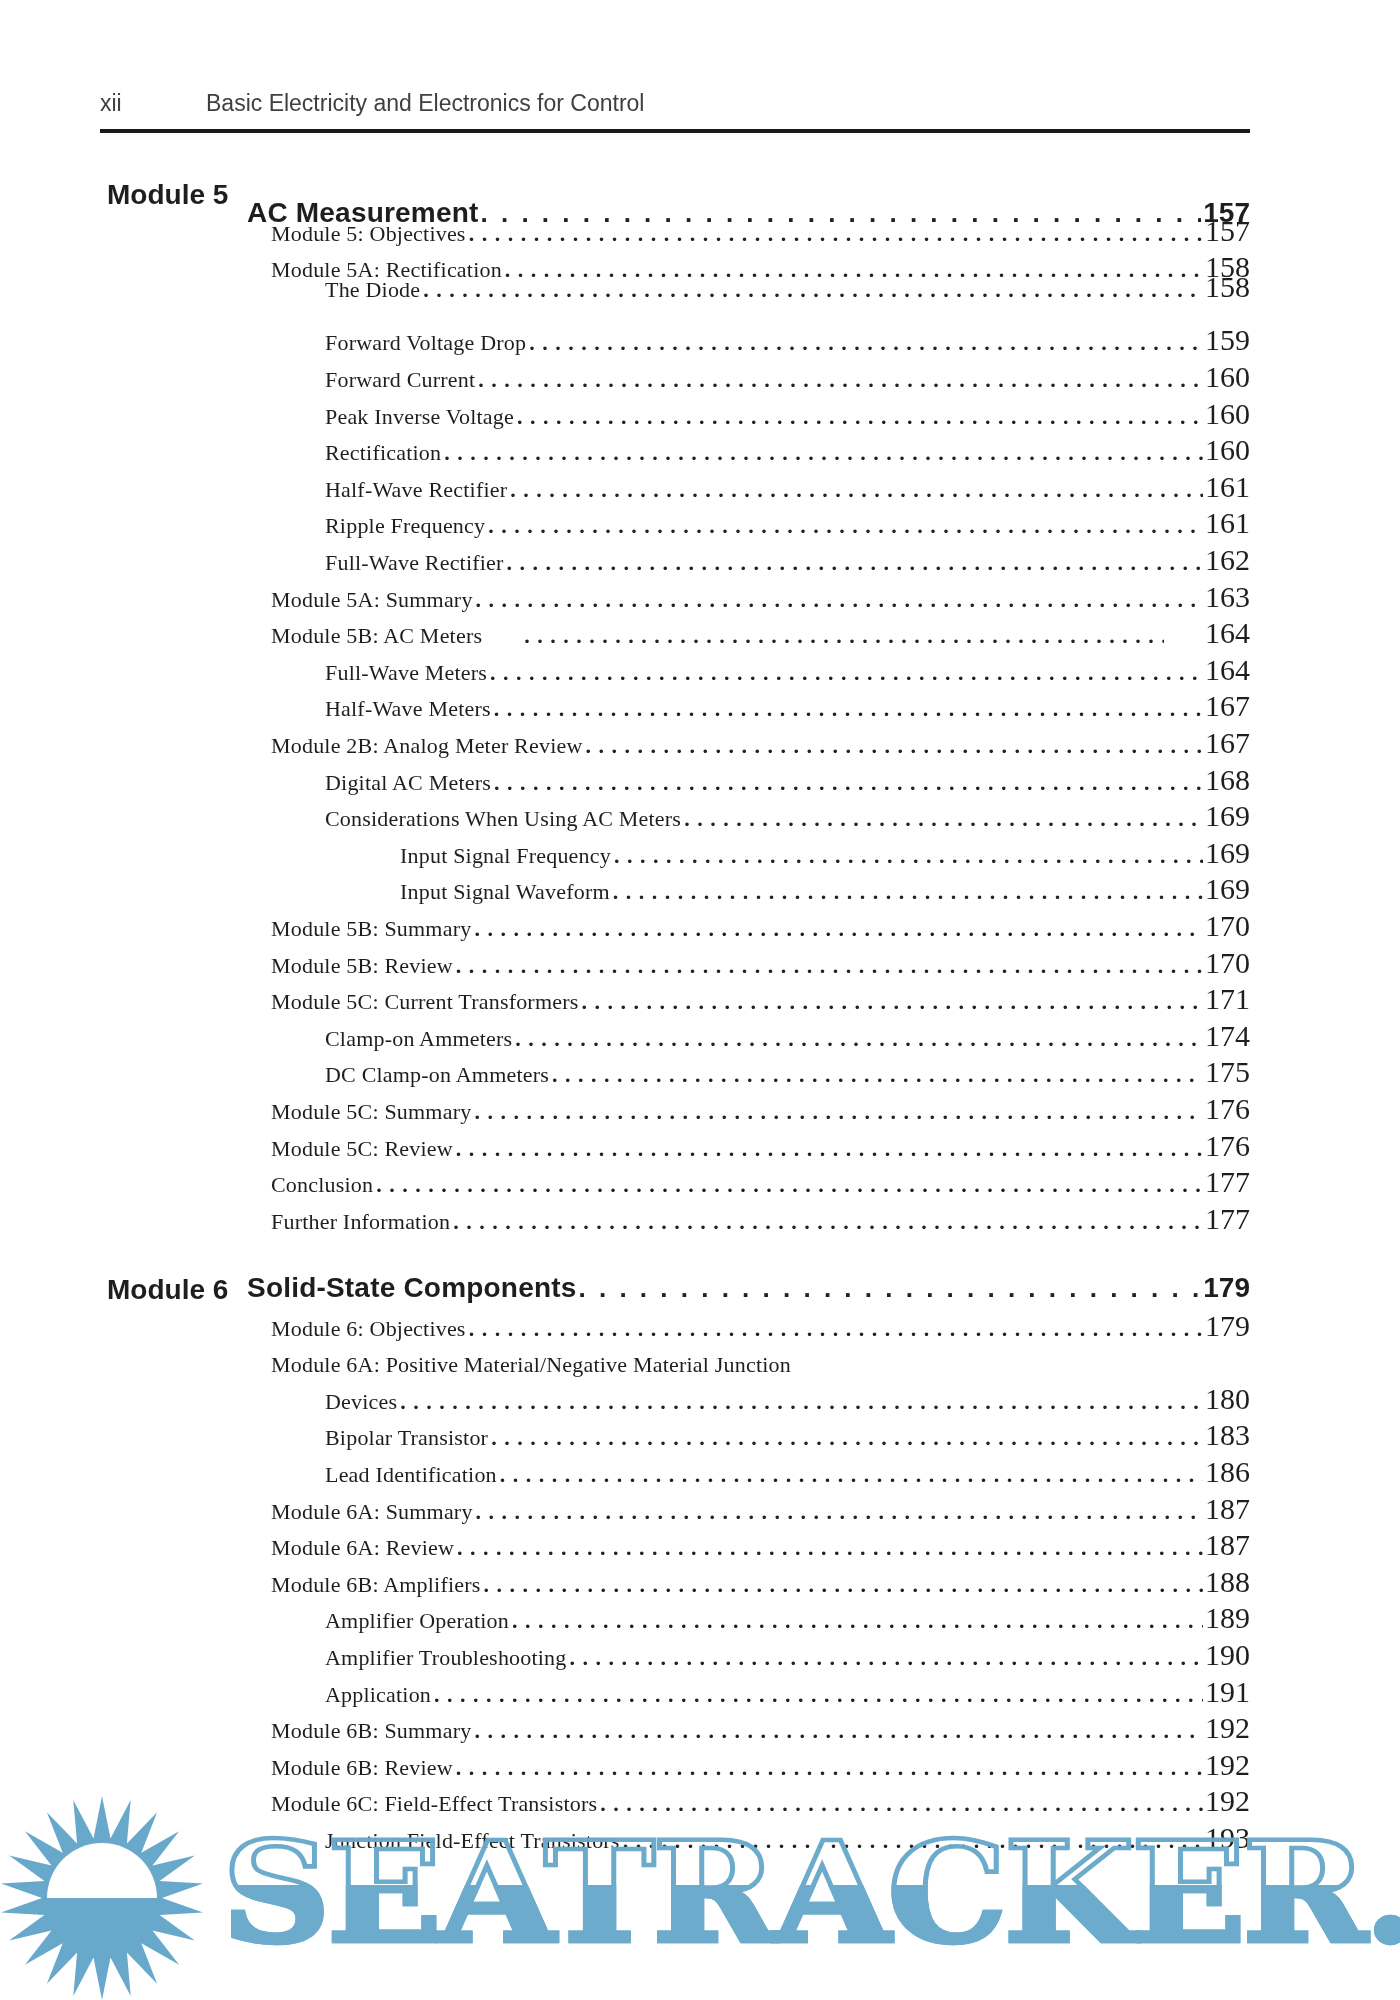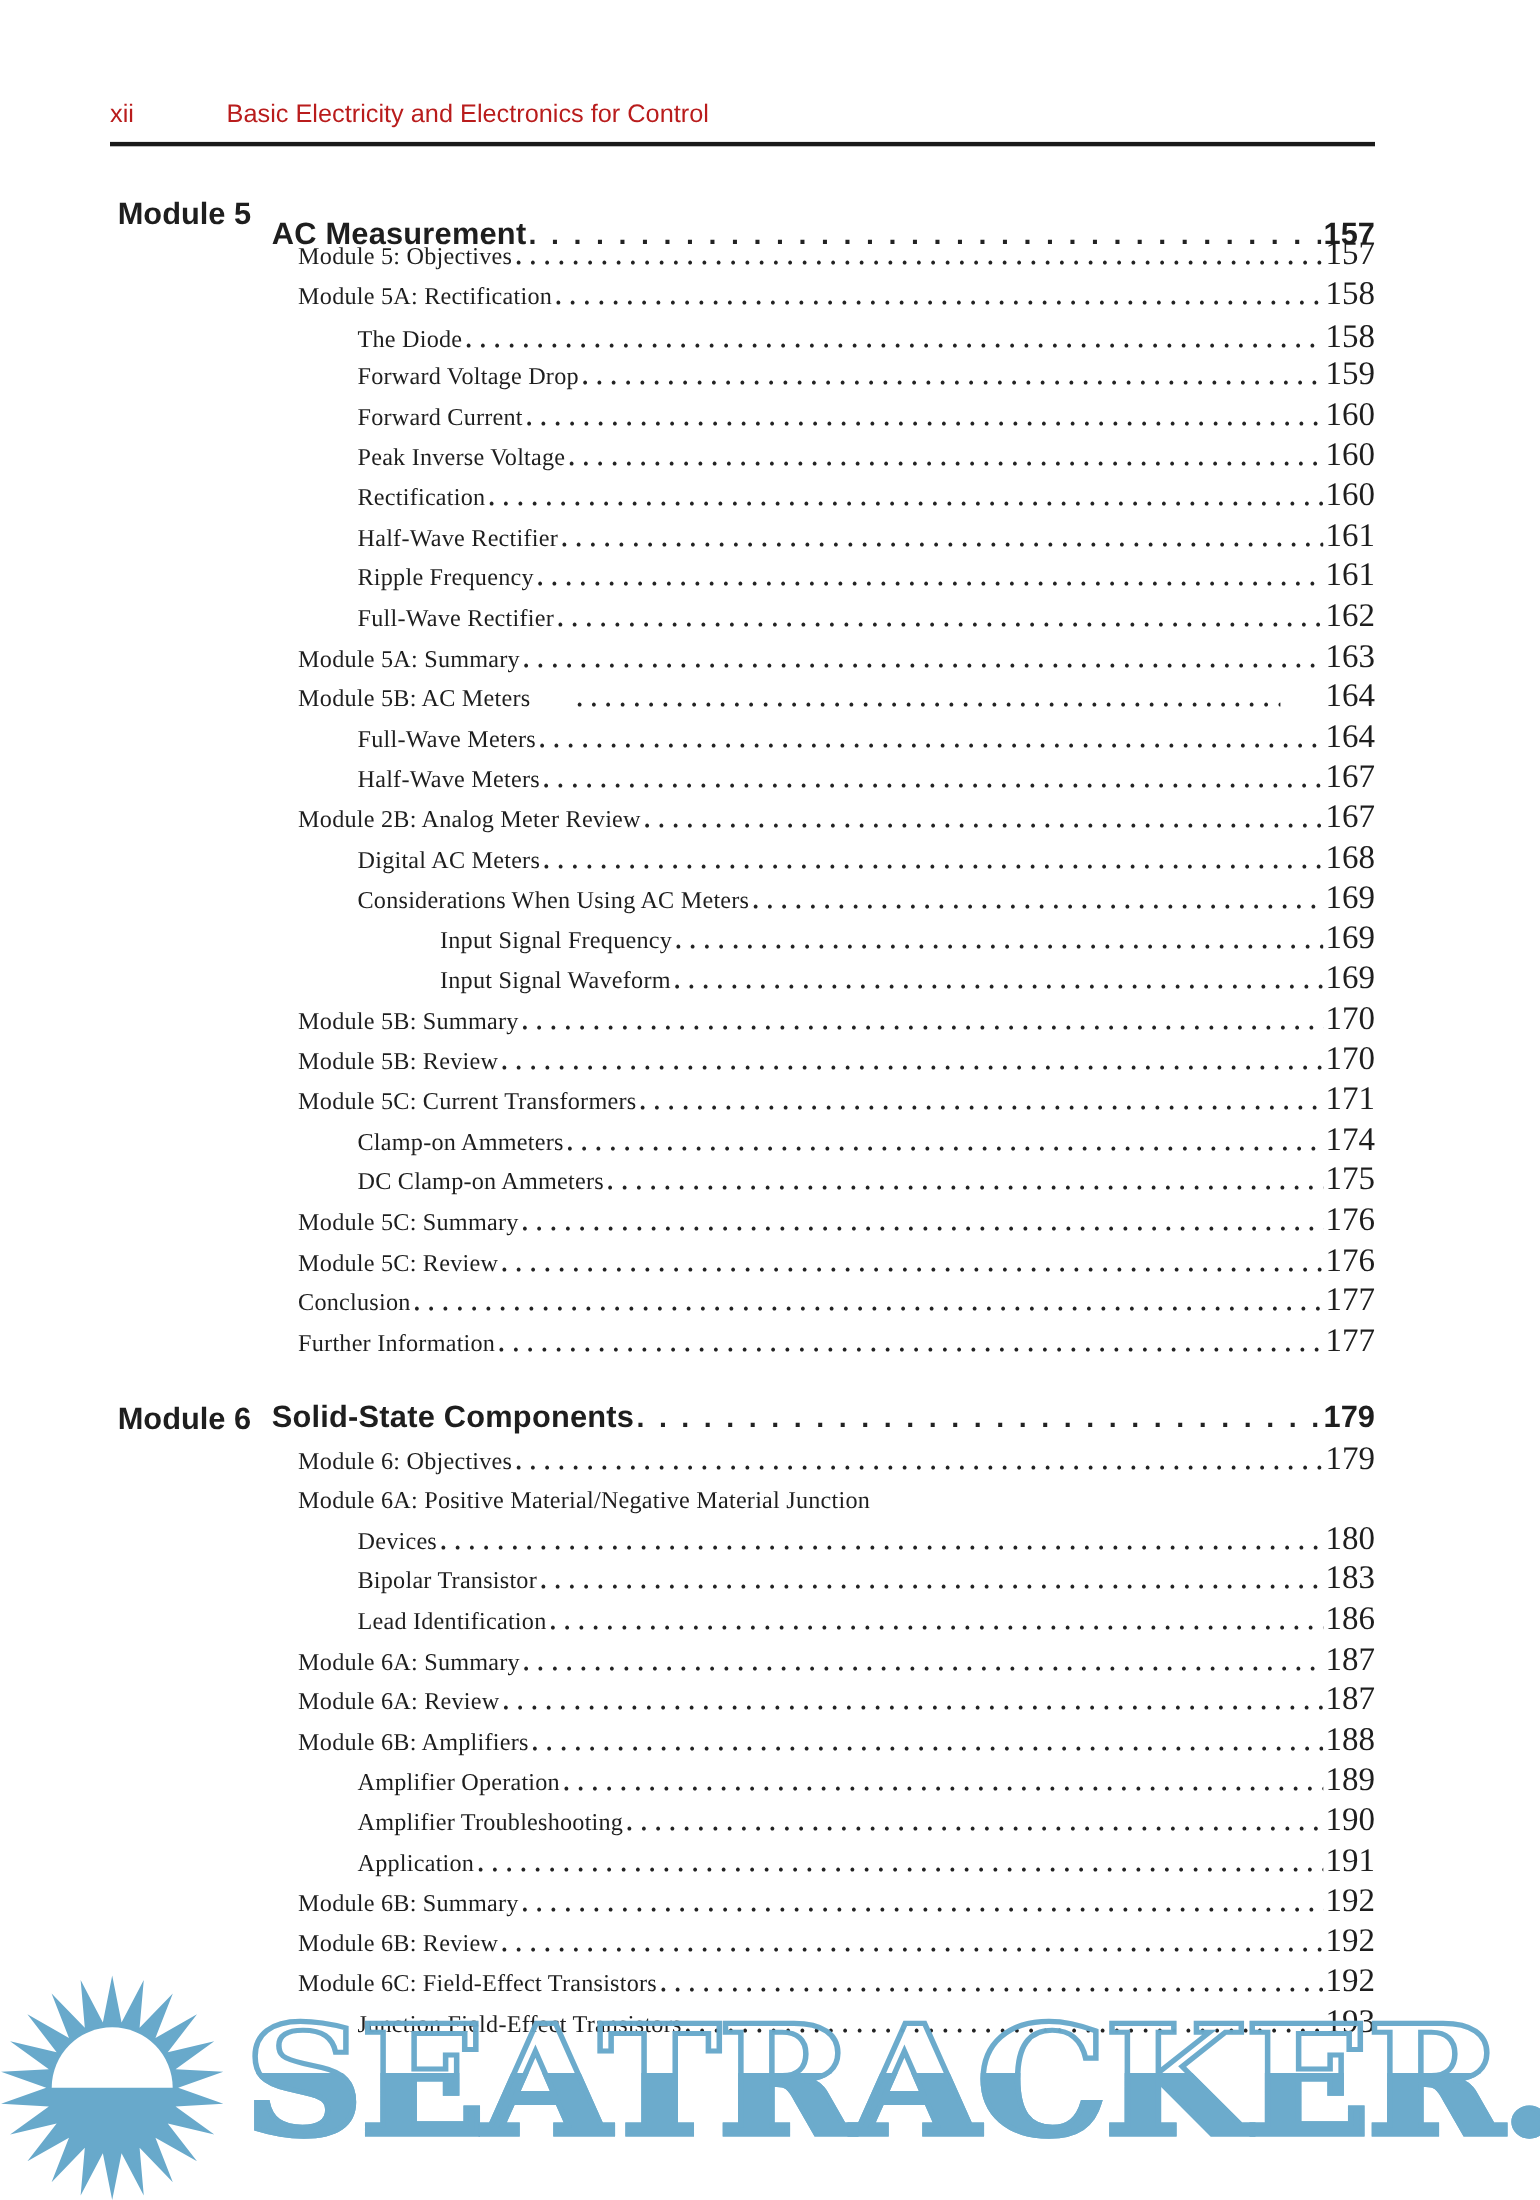"xii" .header { color: #b91c1c -> #404040 }
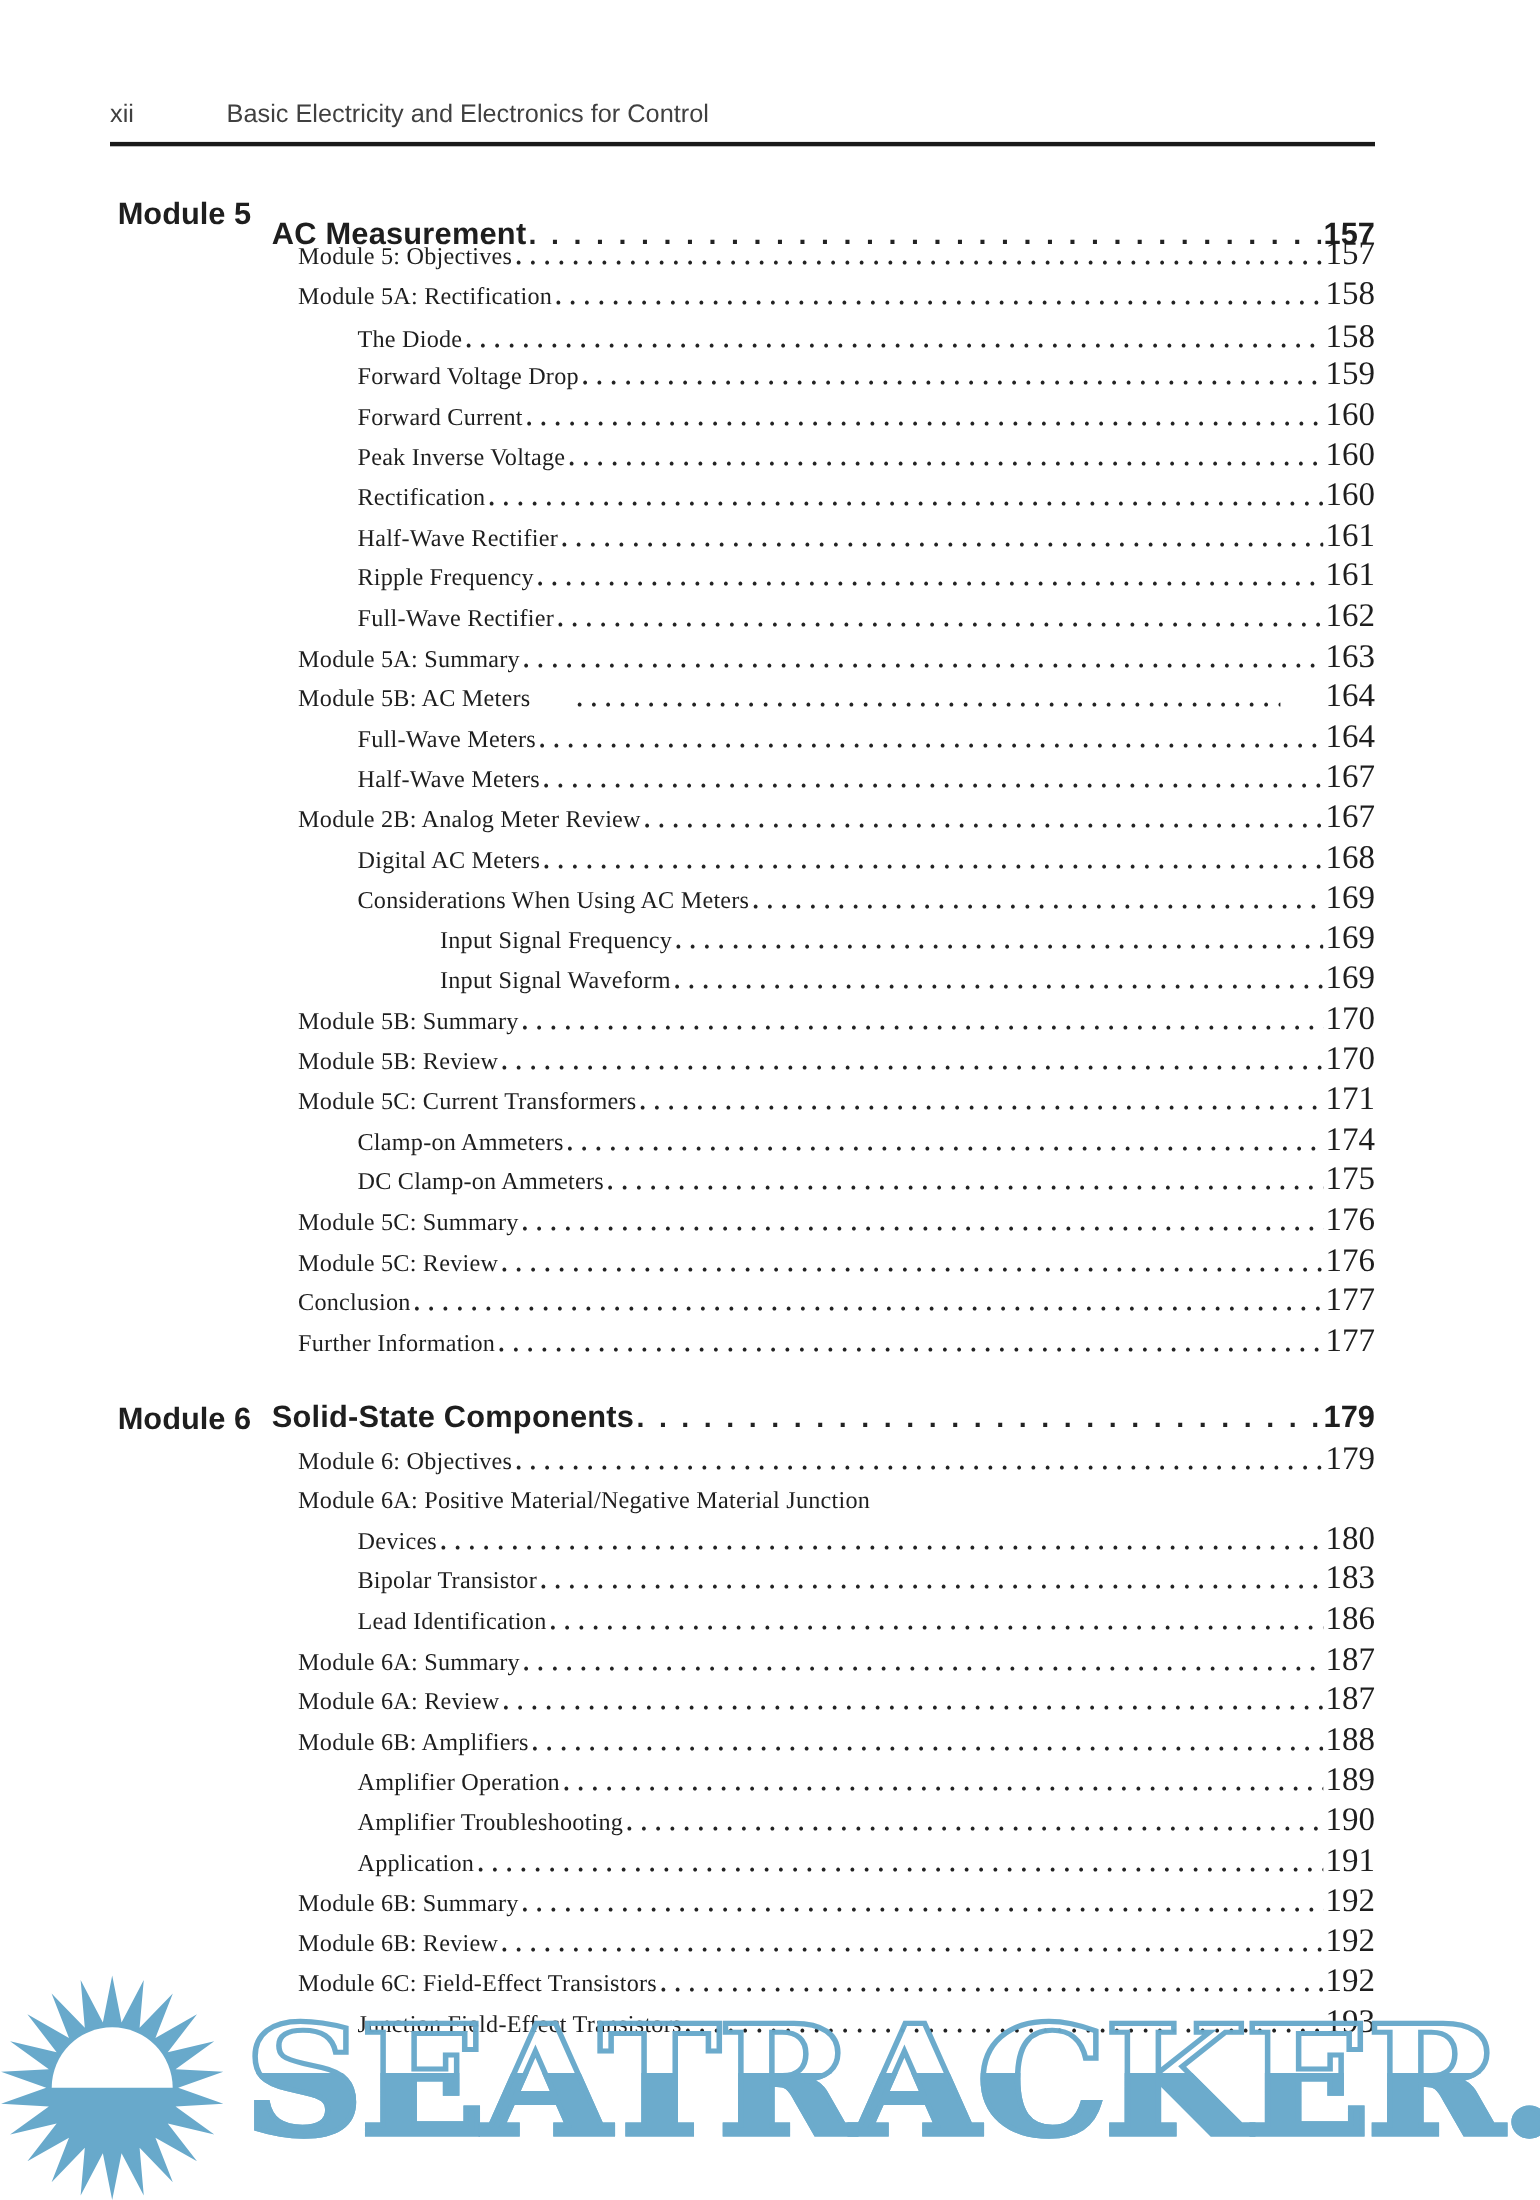"The Diode" div.row { top: 289px -> 270px }
